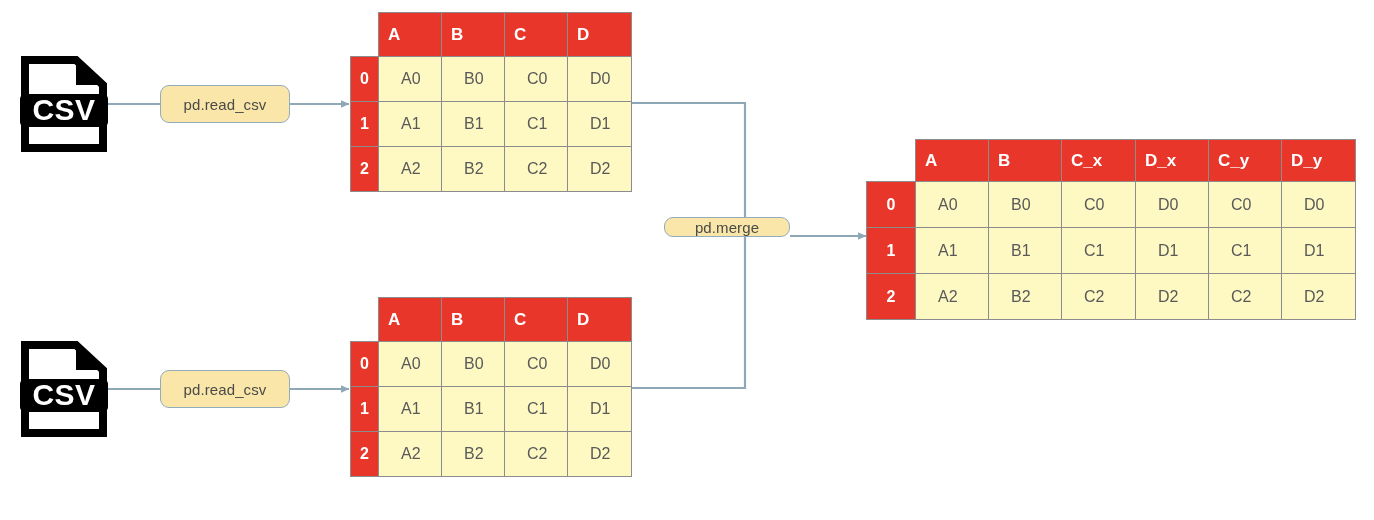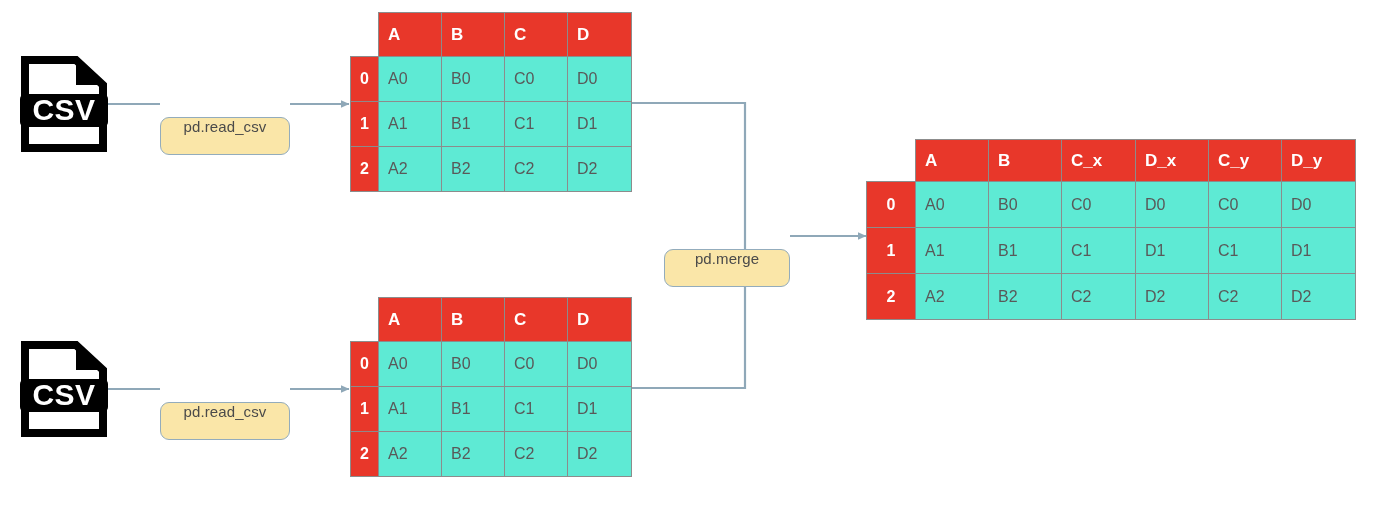"A0" .df .cell { background: #5eead4 -> #fef9c3; padding-left: 9px -> 22px }
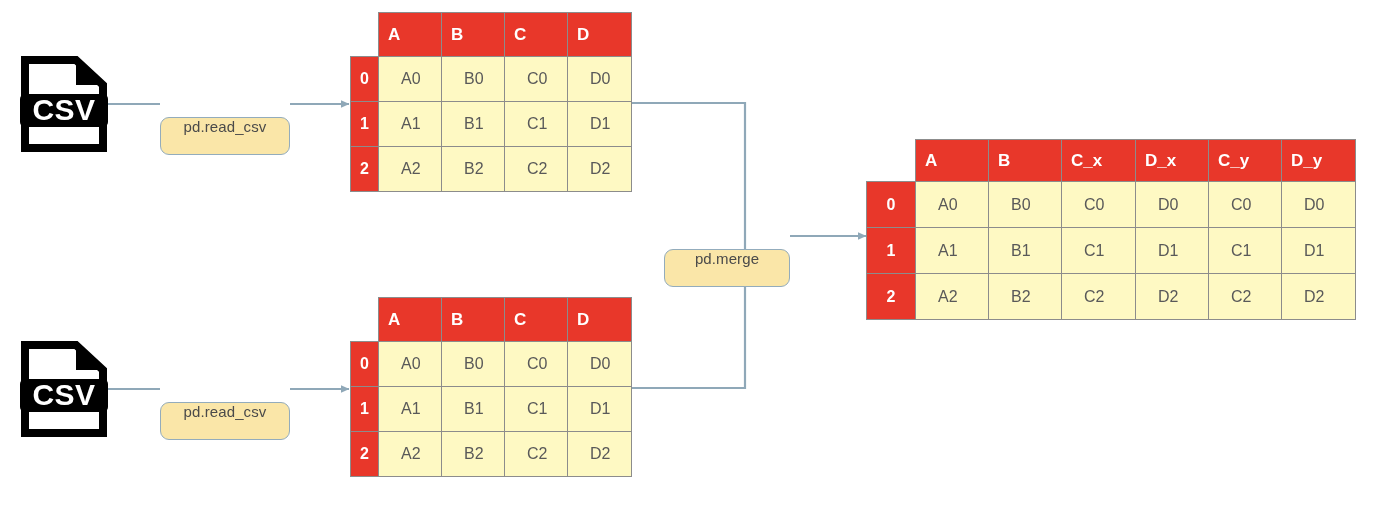"pd.read_csv" .proc-node { align-items: none -> center; margin-top: 32px -> none }
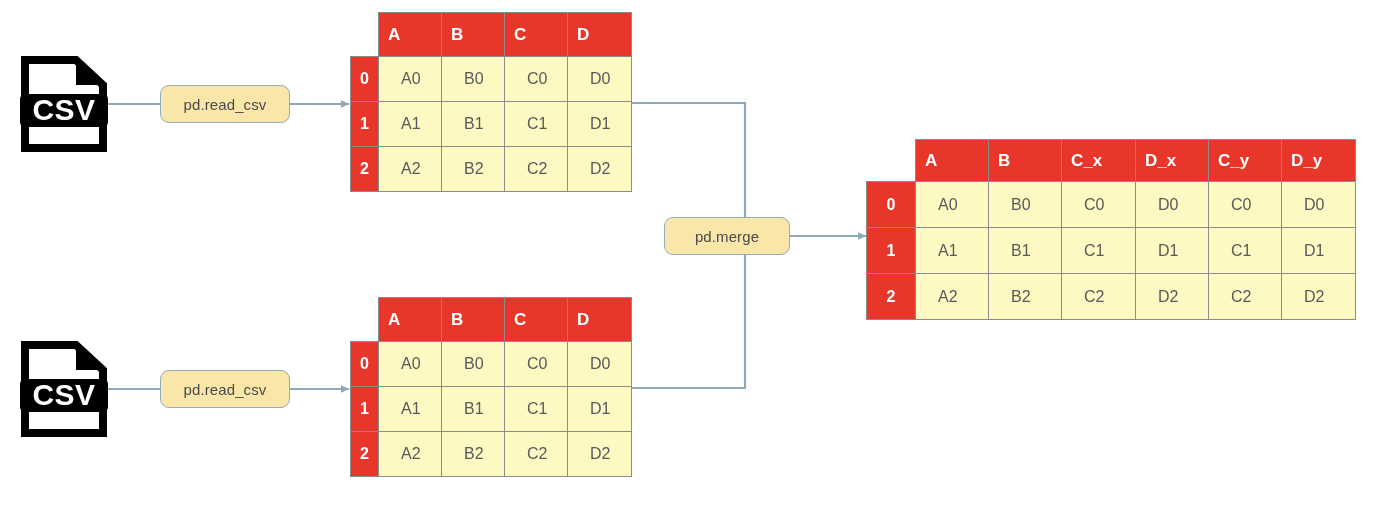"pd.merge" div.proc-node { height: 38px -> 20px }
